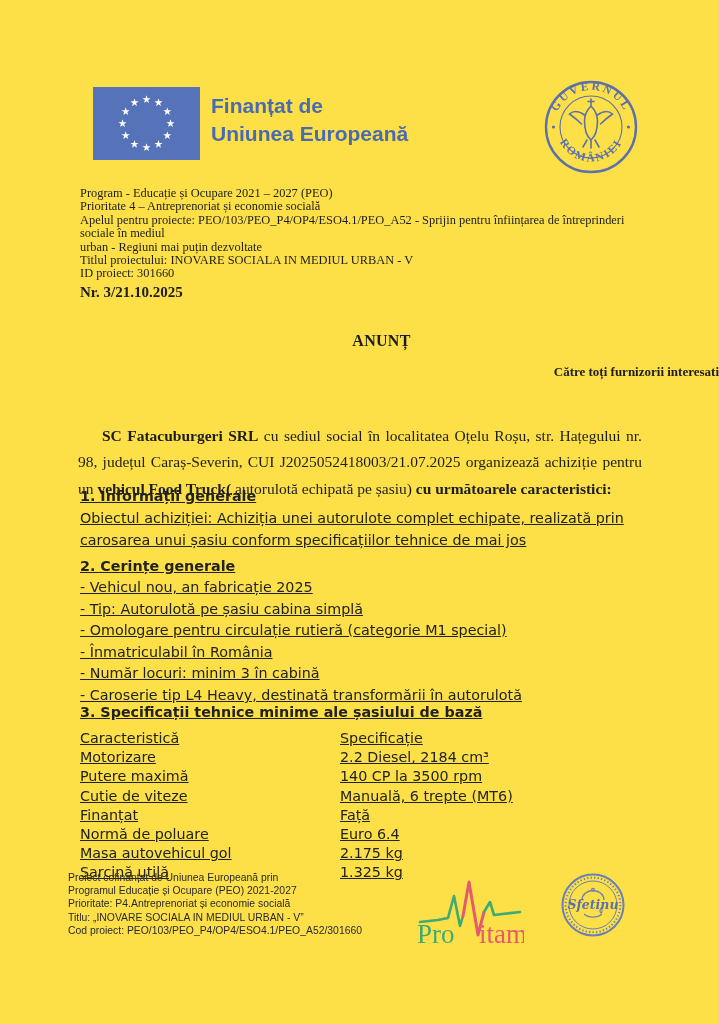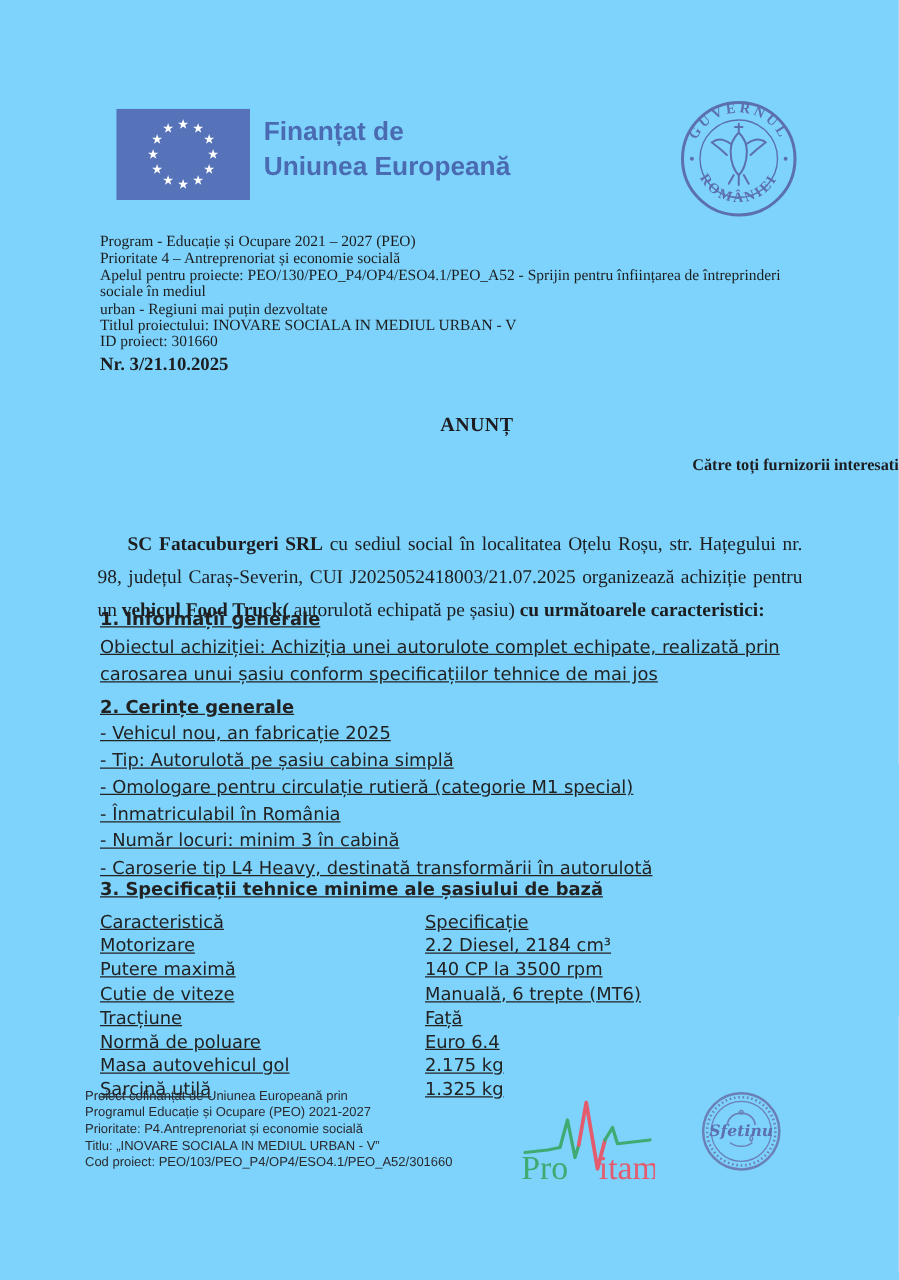"Finanțat de" .page { background: #7dd3fc -> #fde047 }
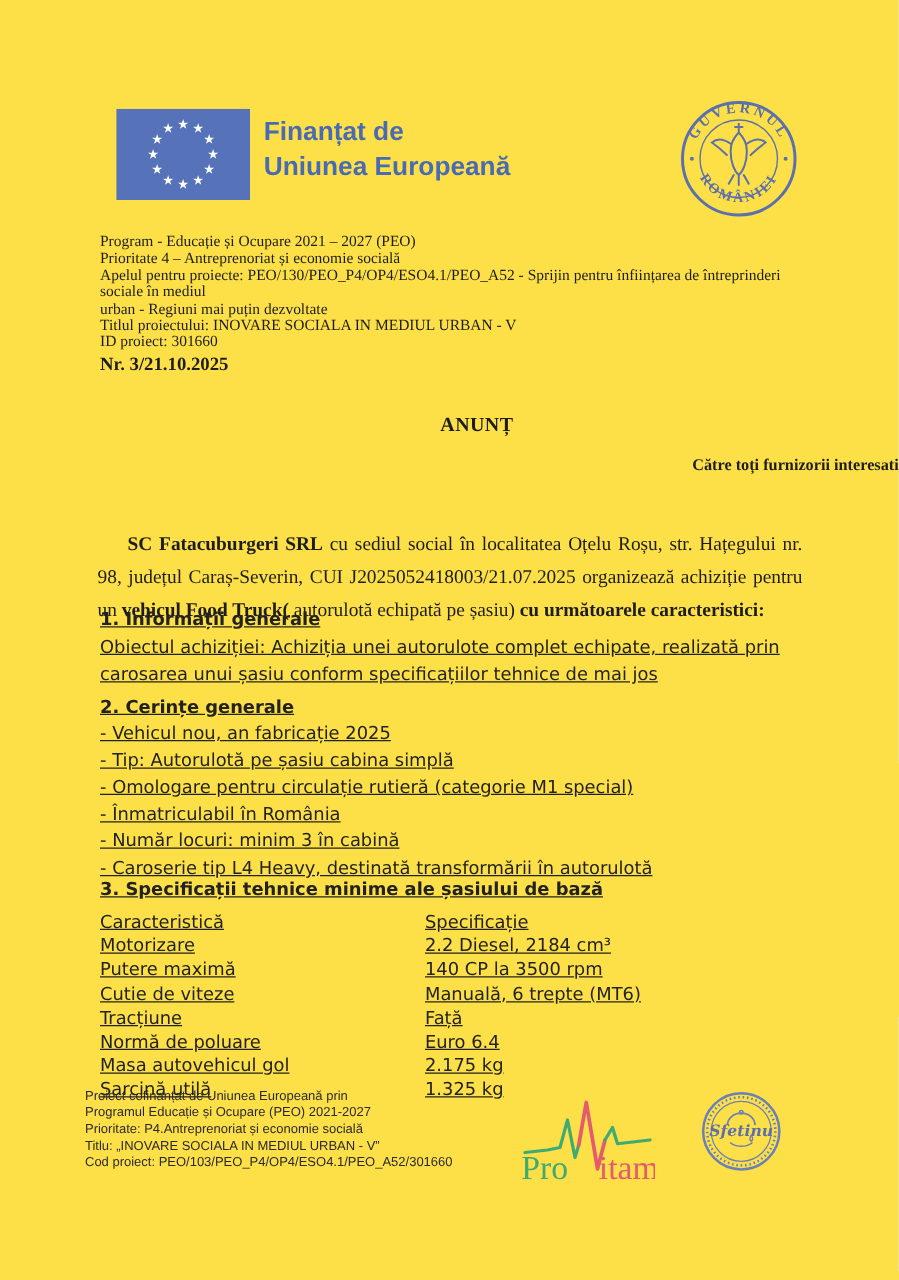"Apelul pentru proiecte:" div { text: PEO/130/PEO -> PEO/103/PEO }
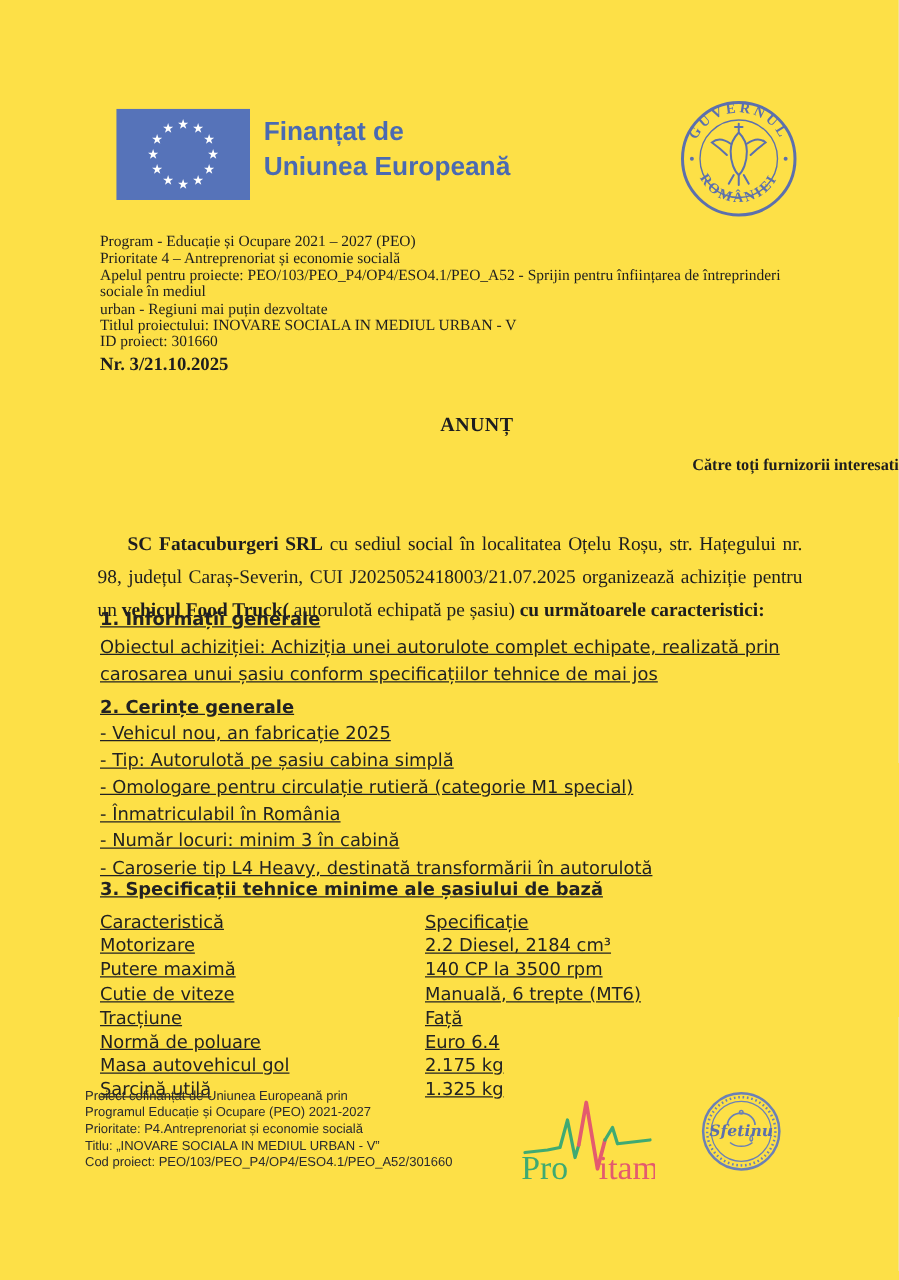"Tracțiune" div { text: Tracțiune -> Finanțat }
